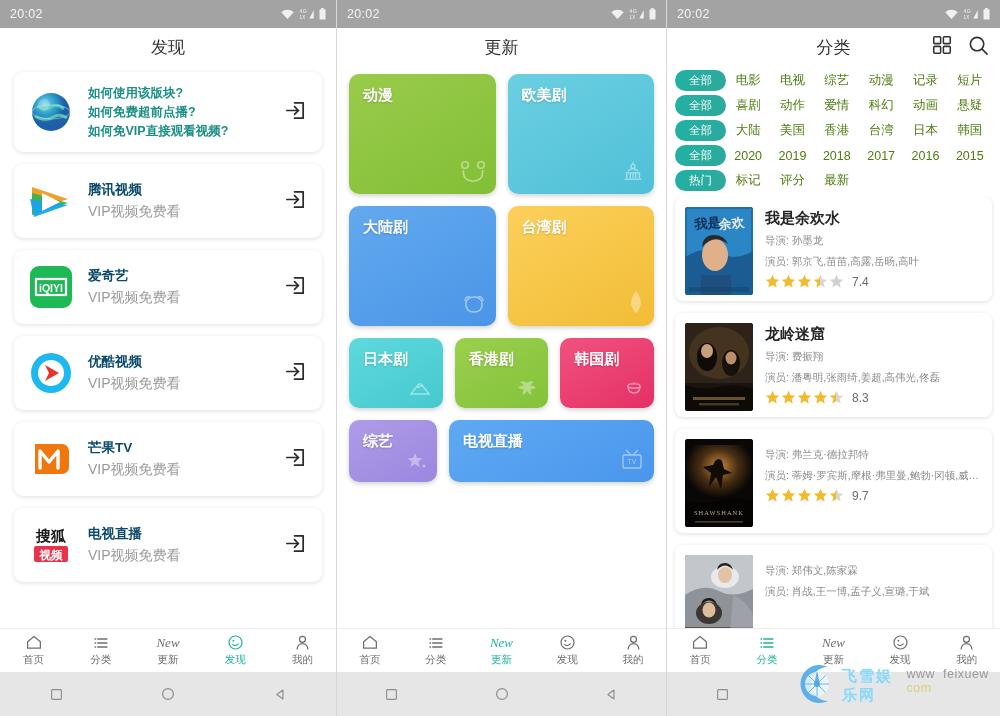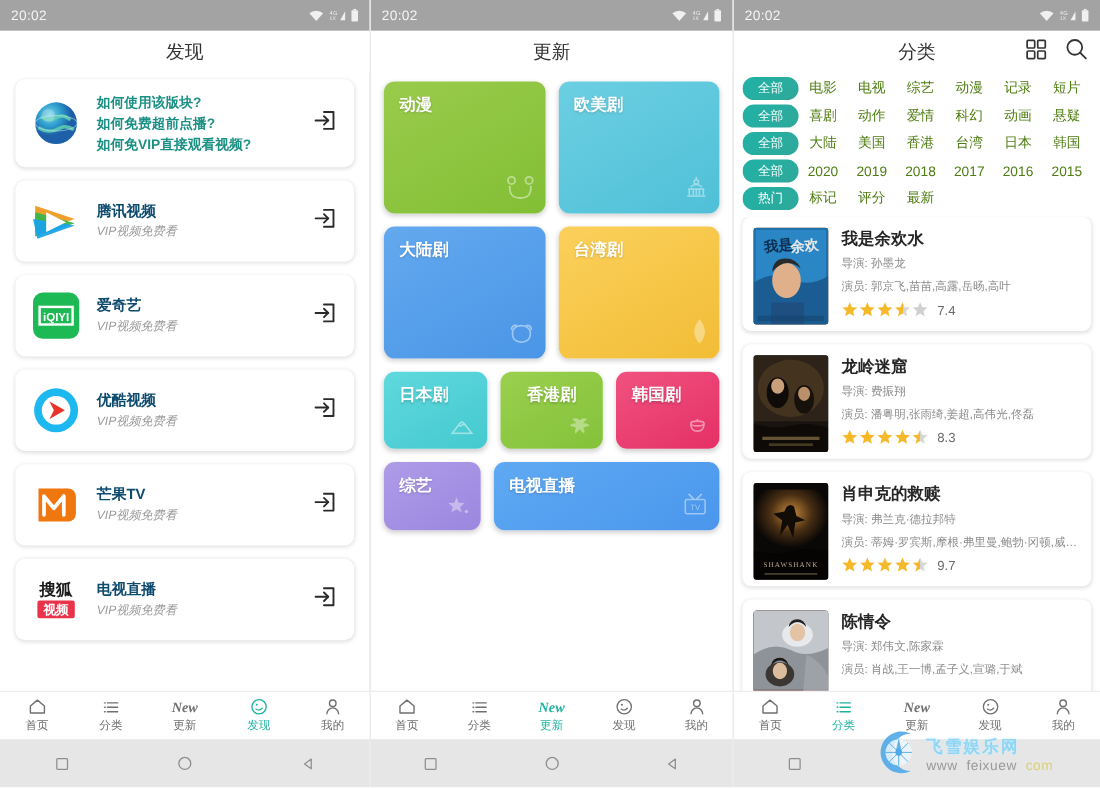"VIP视频免费看" .dcard .t2 { font-size: 11px -> 14px; font-style: italic -> none }
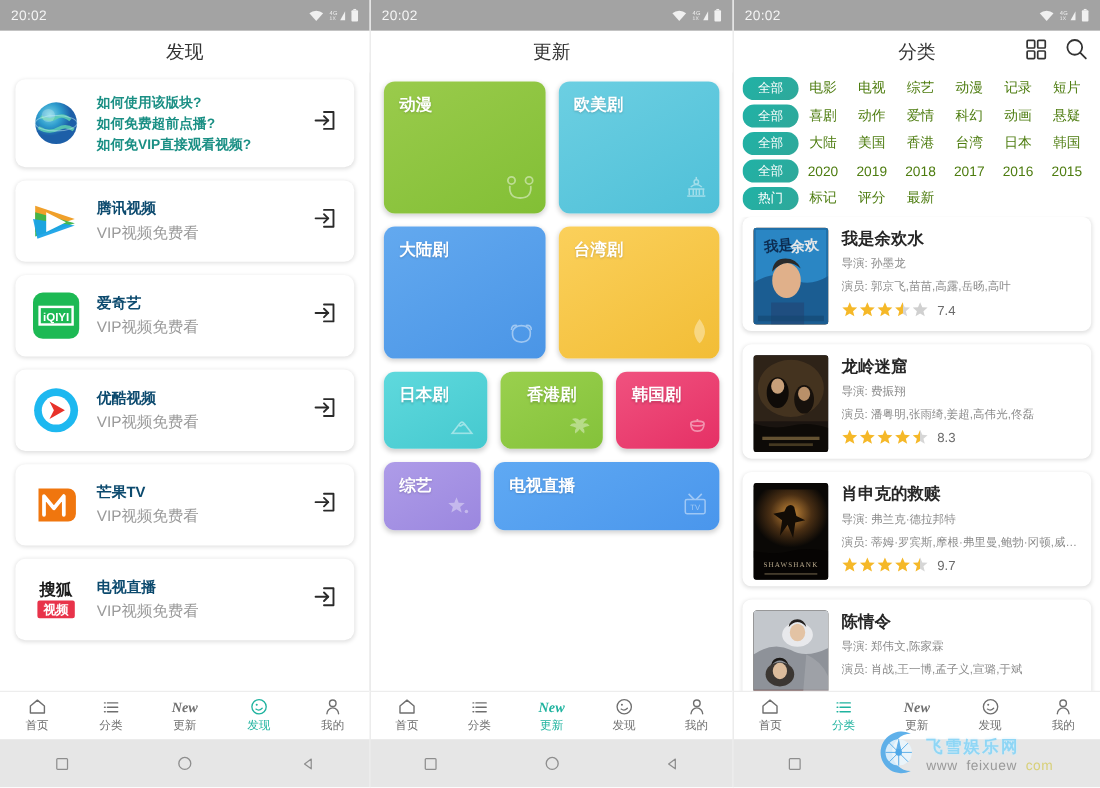"香港剧" div.tile { text-align: center -> none }
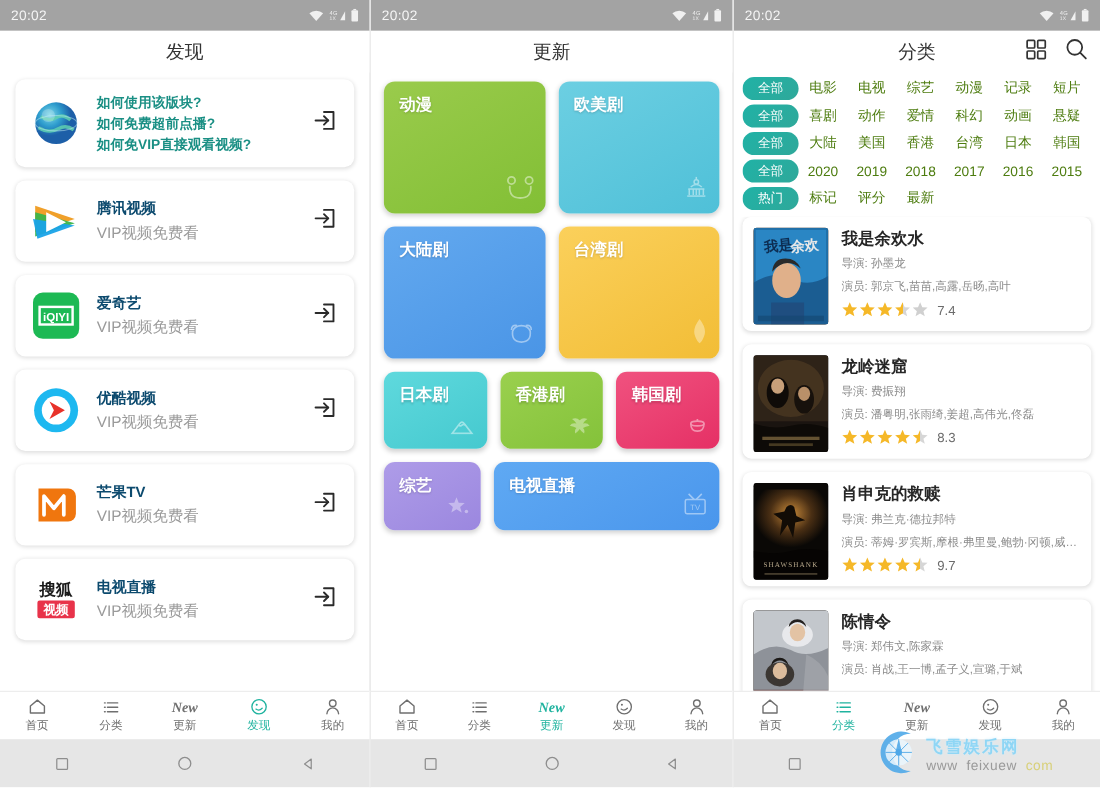"肖申克的救赎" div.mtitle { html: <div>肖申克的救赎</div> -> none }
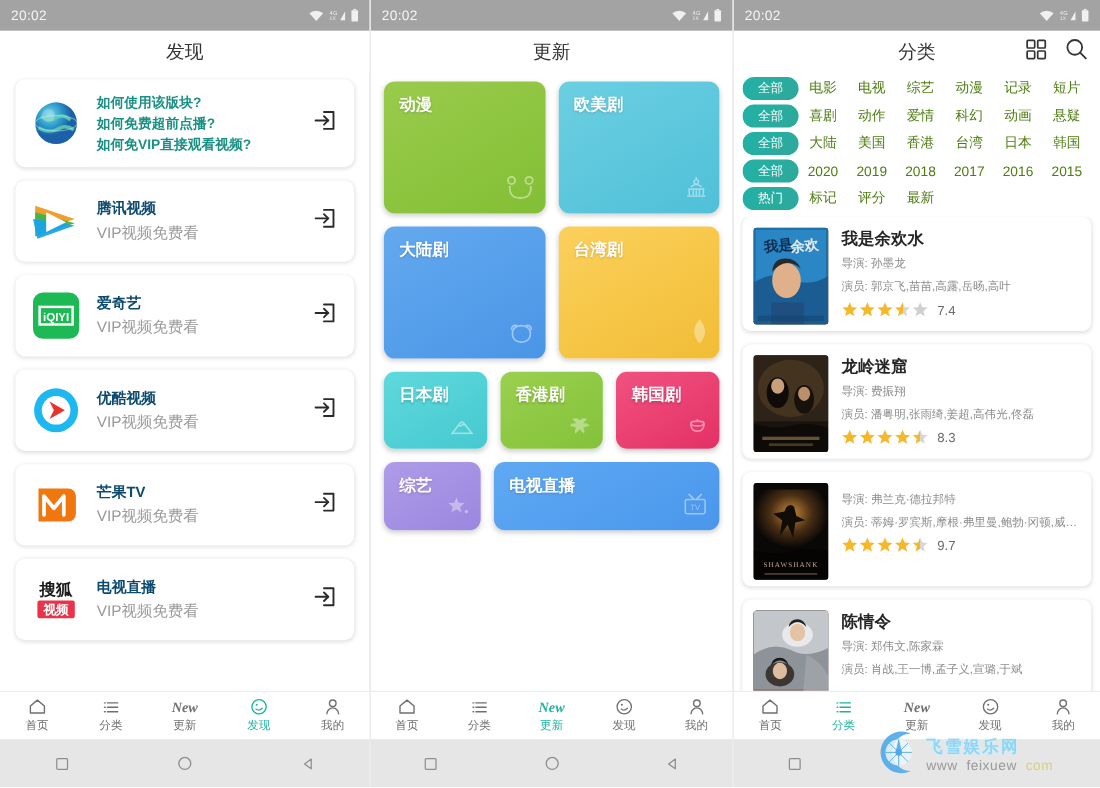"陈情令" div.mtitle { html: <div>陈情令</div> -> none }
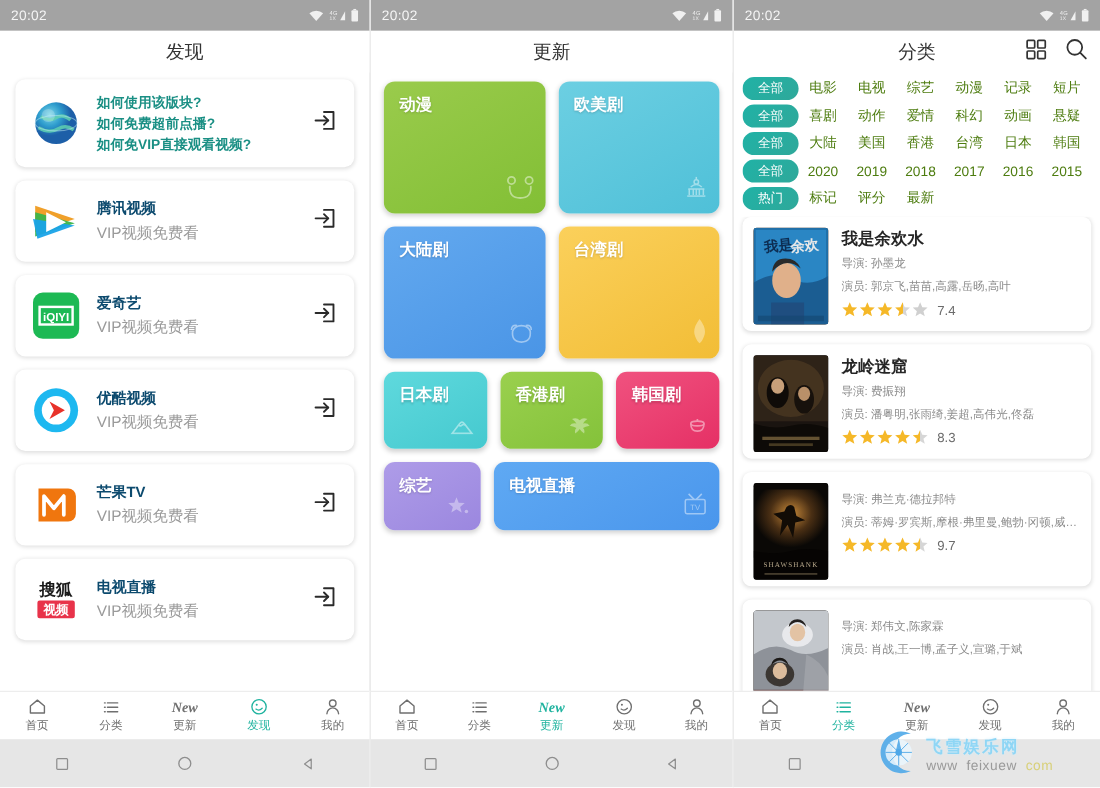"New" .newglyph { font-weight: bold -> normal }
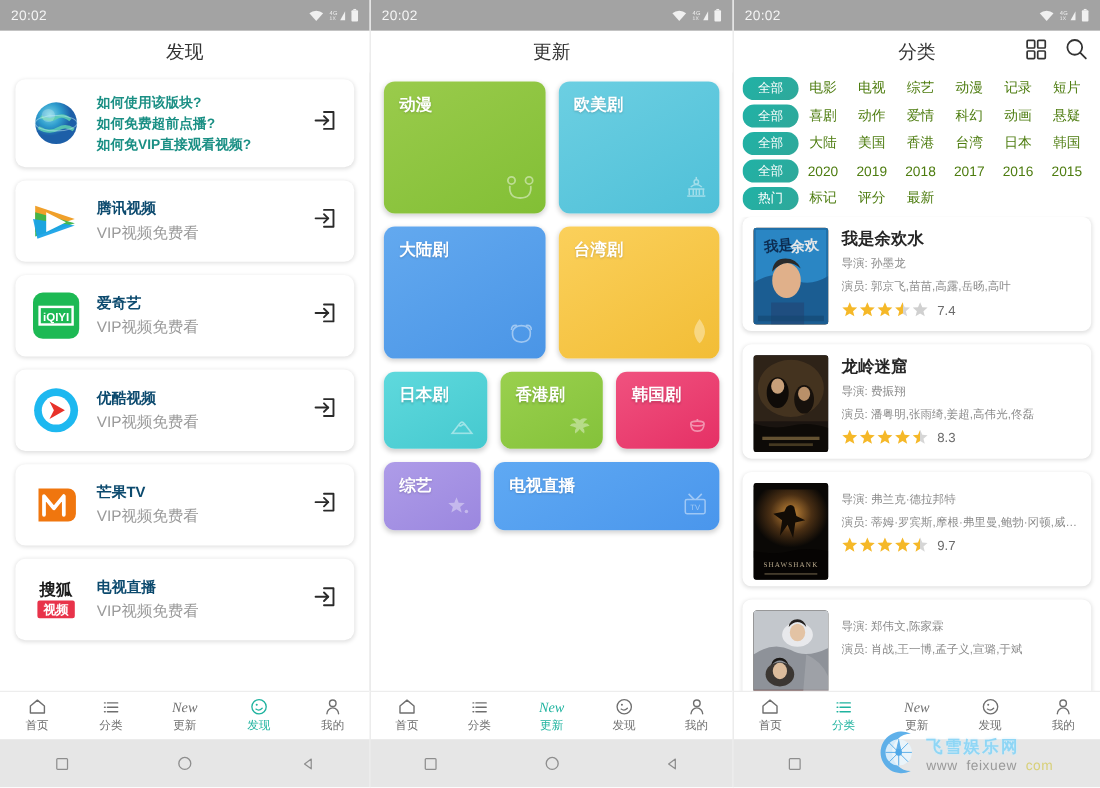"飞雪娱乐网" .wm-text { flex-direction: column -> row }
